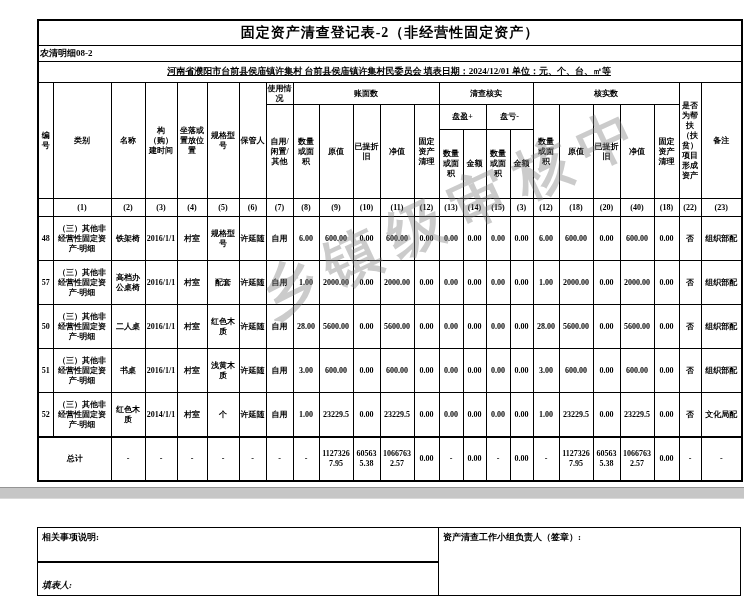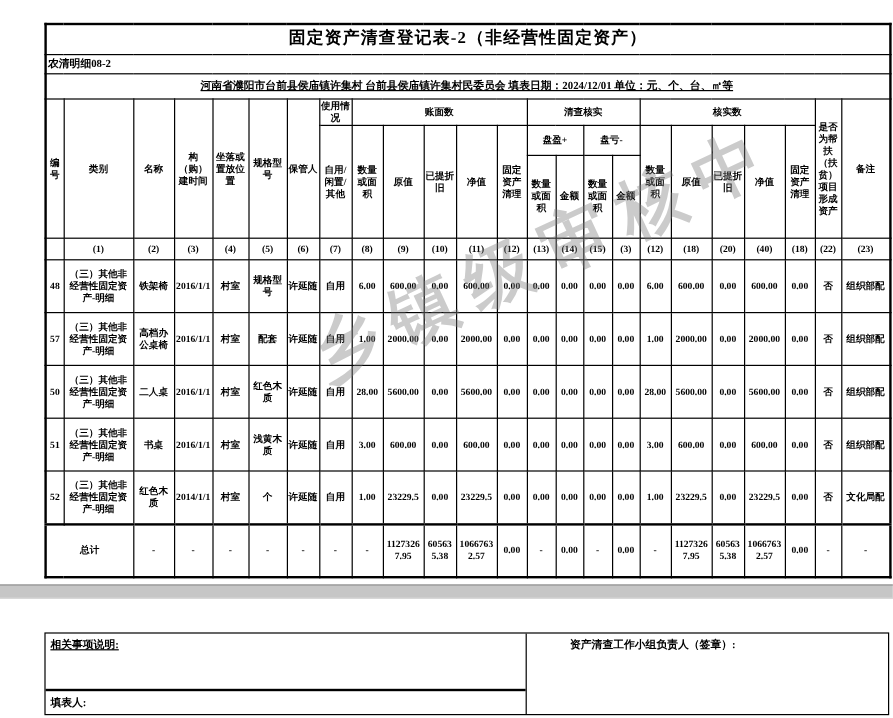"相关事项说明:" .fb-notes { text-decoration: underline -> none }
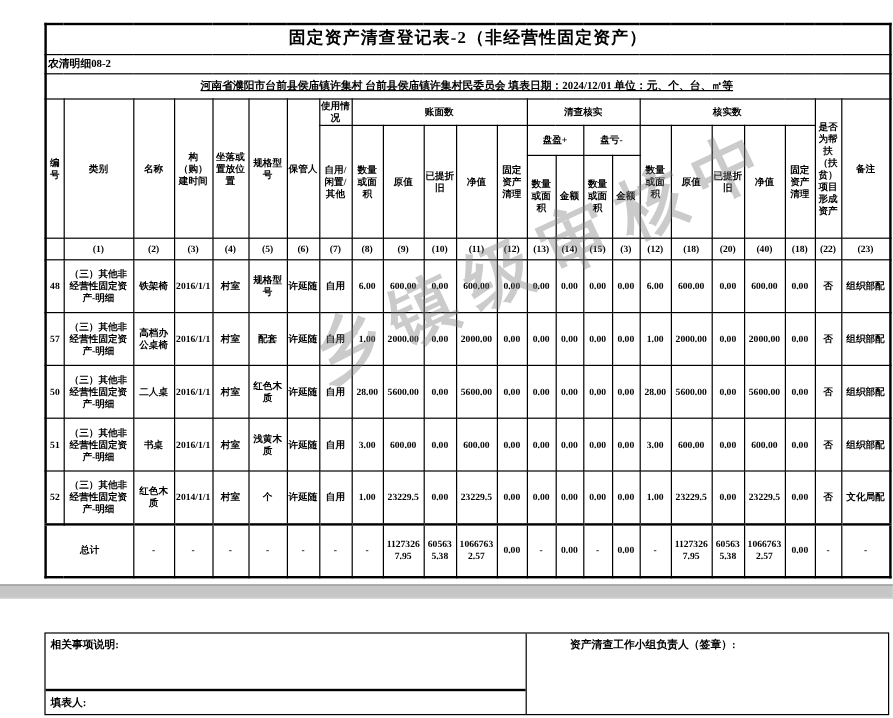"资产清查工作小组负责人（签章）:" .fb-right { margin-left: 32px -> none }
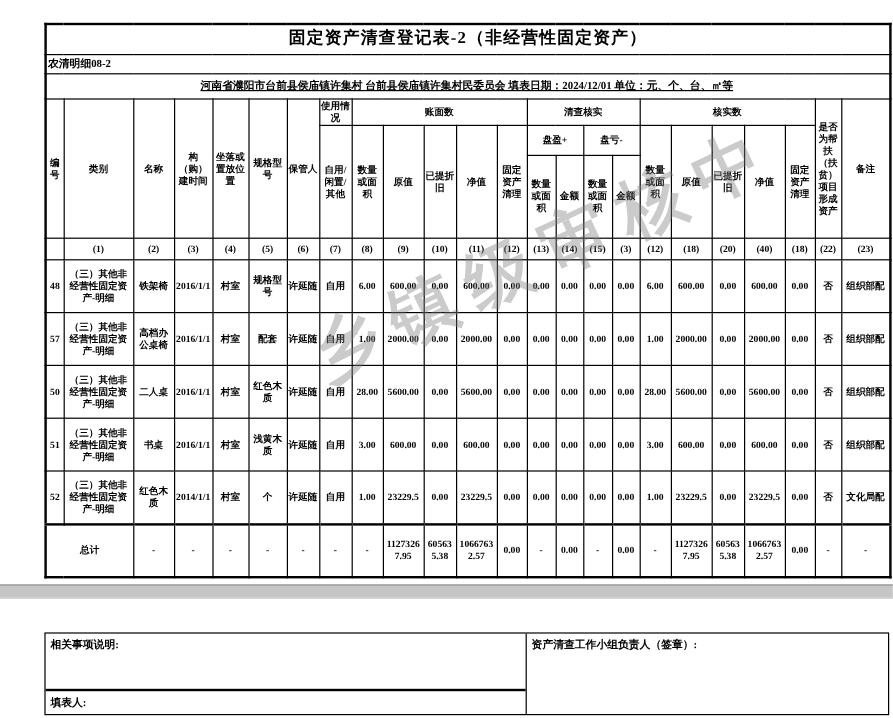"填表人:" .fb-preparer { font-style: none -> italic; padding: 3px 4px -> 16px 4px }
